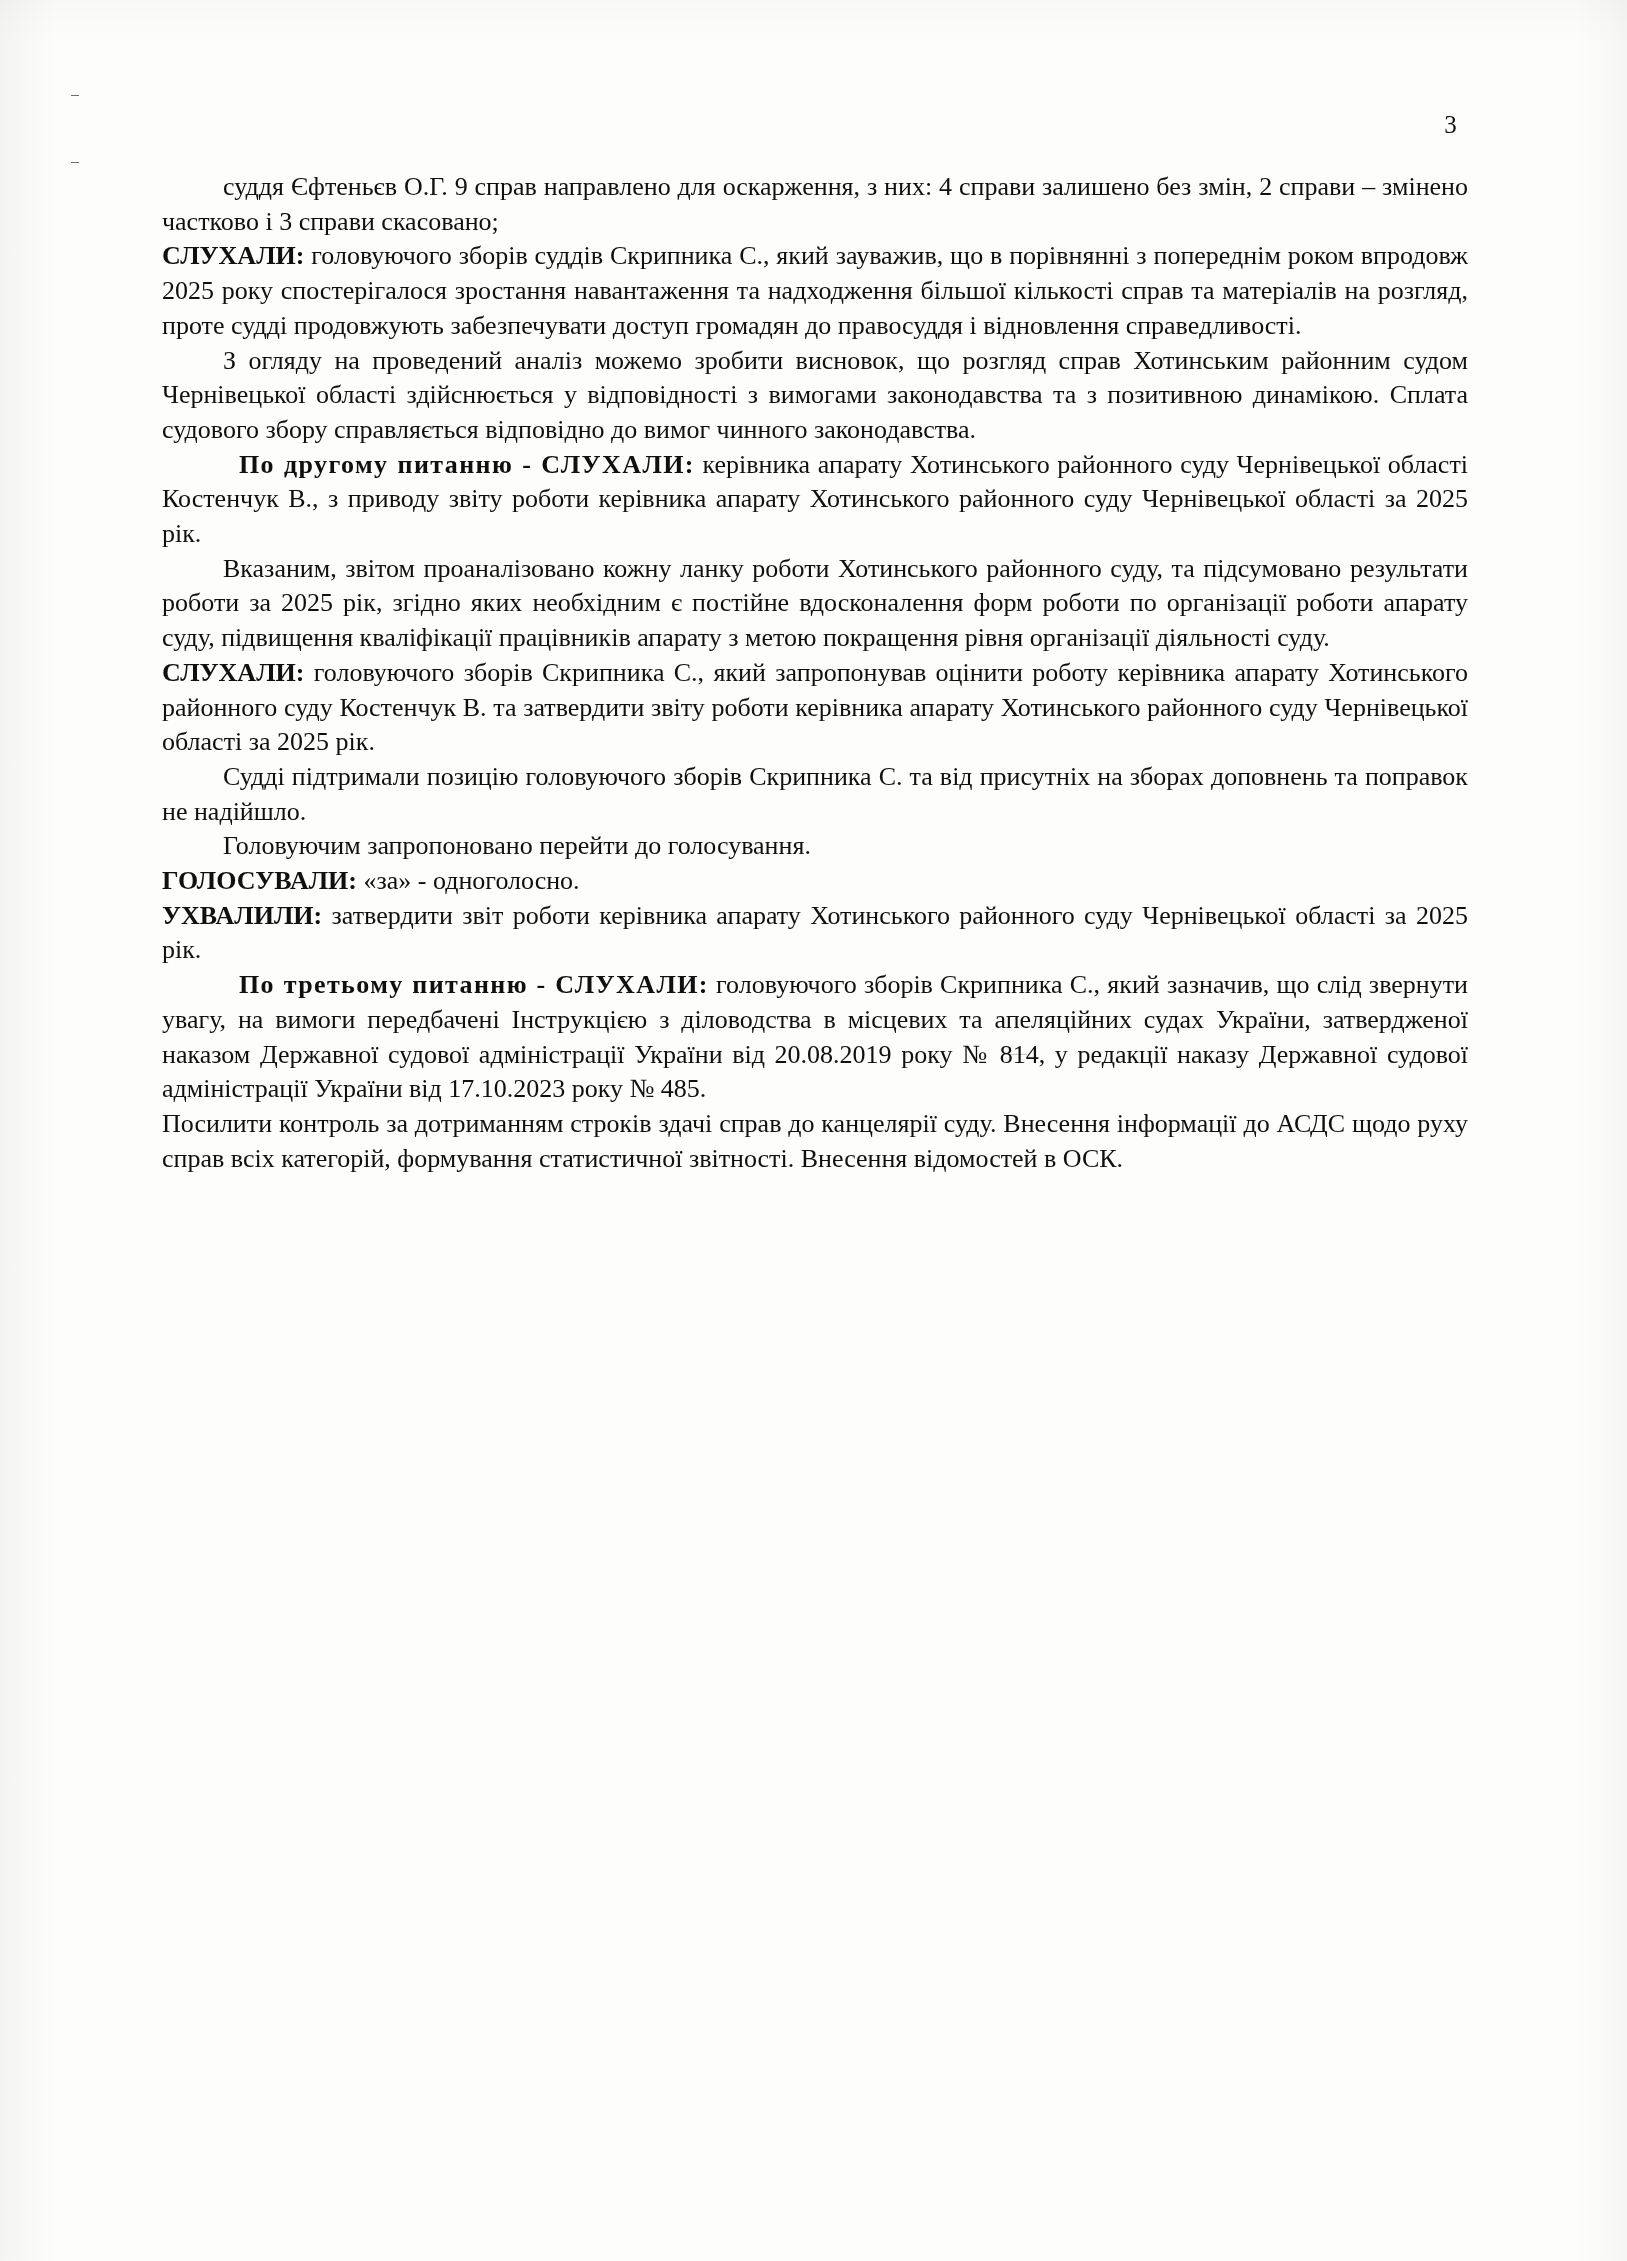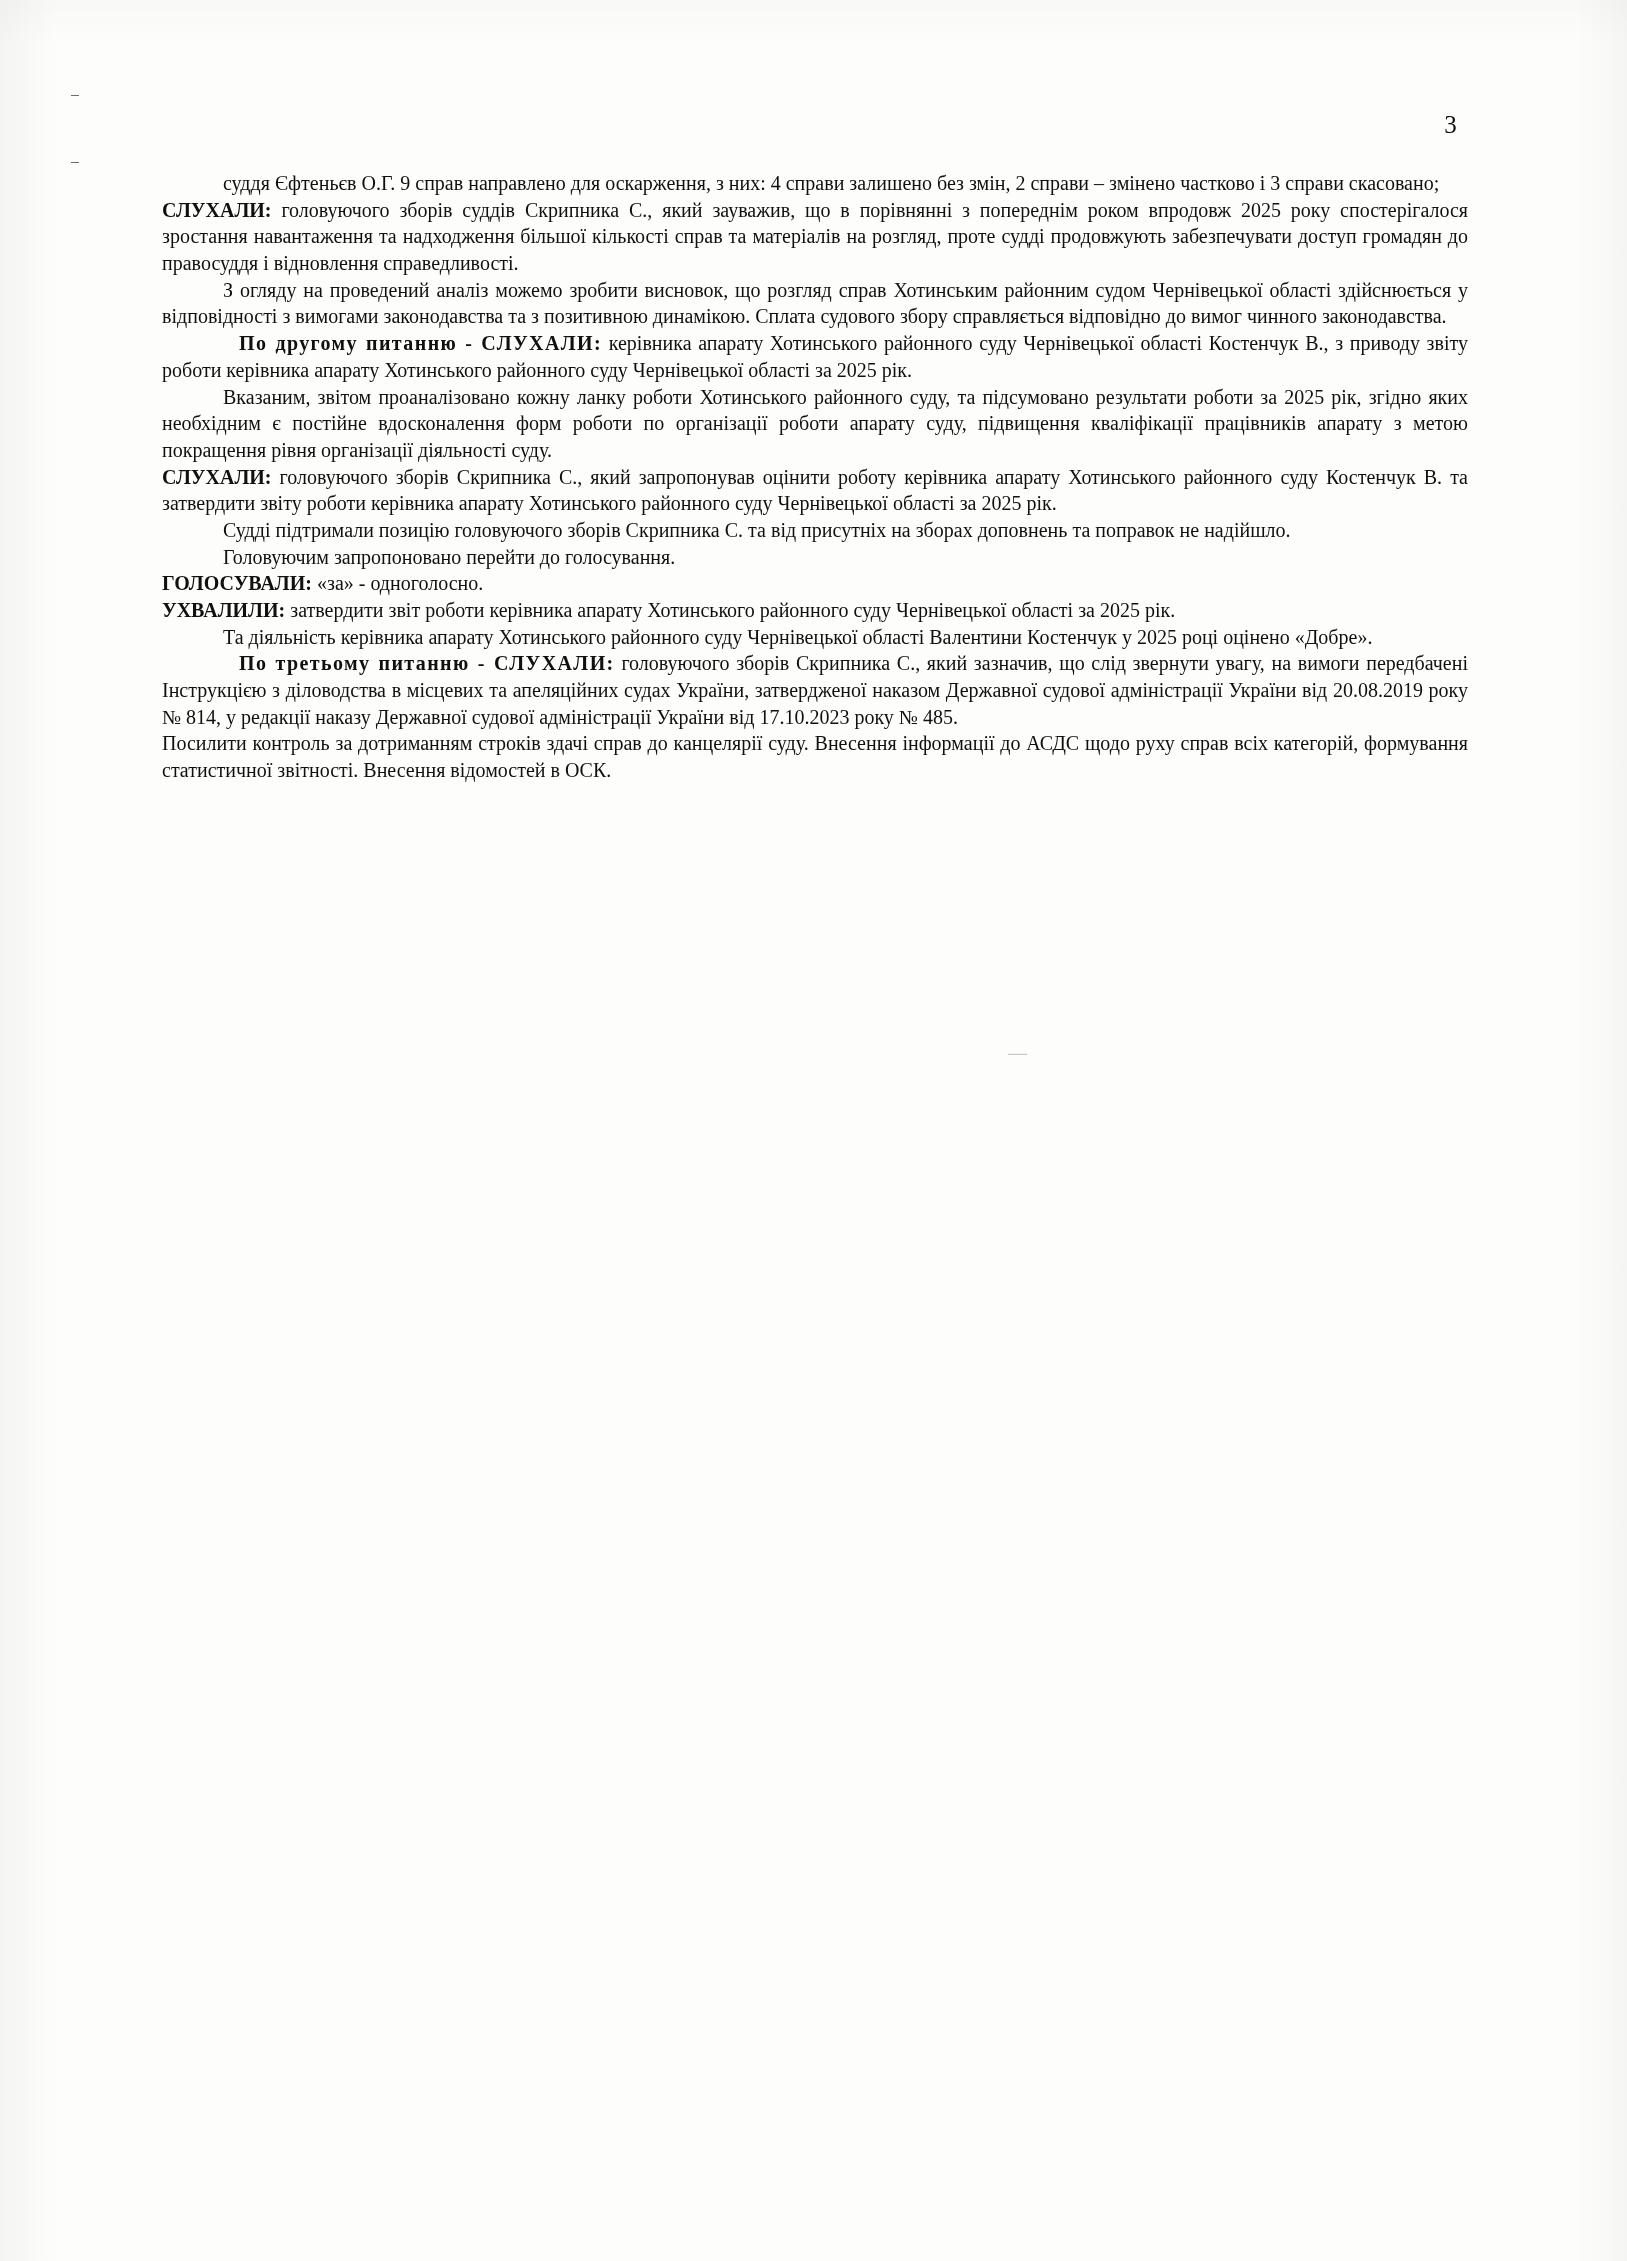"суддя Єфтеньєв О.Г. 9 справ" .content { font-size: 20px -> 26px }
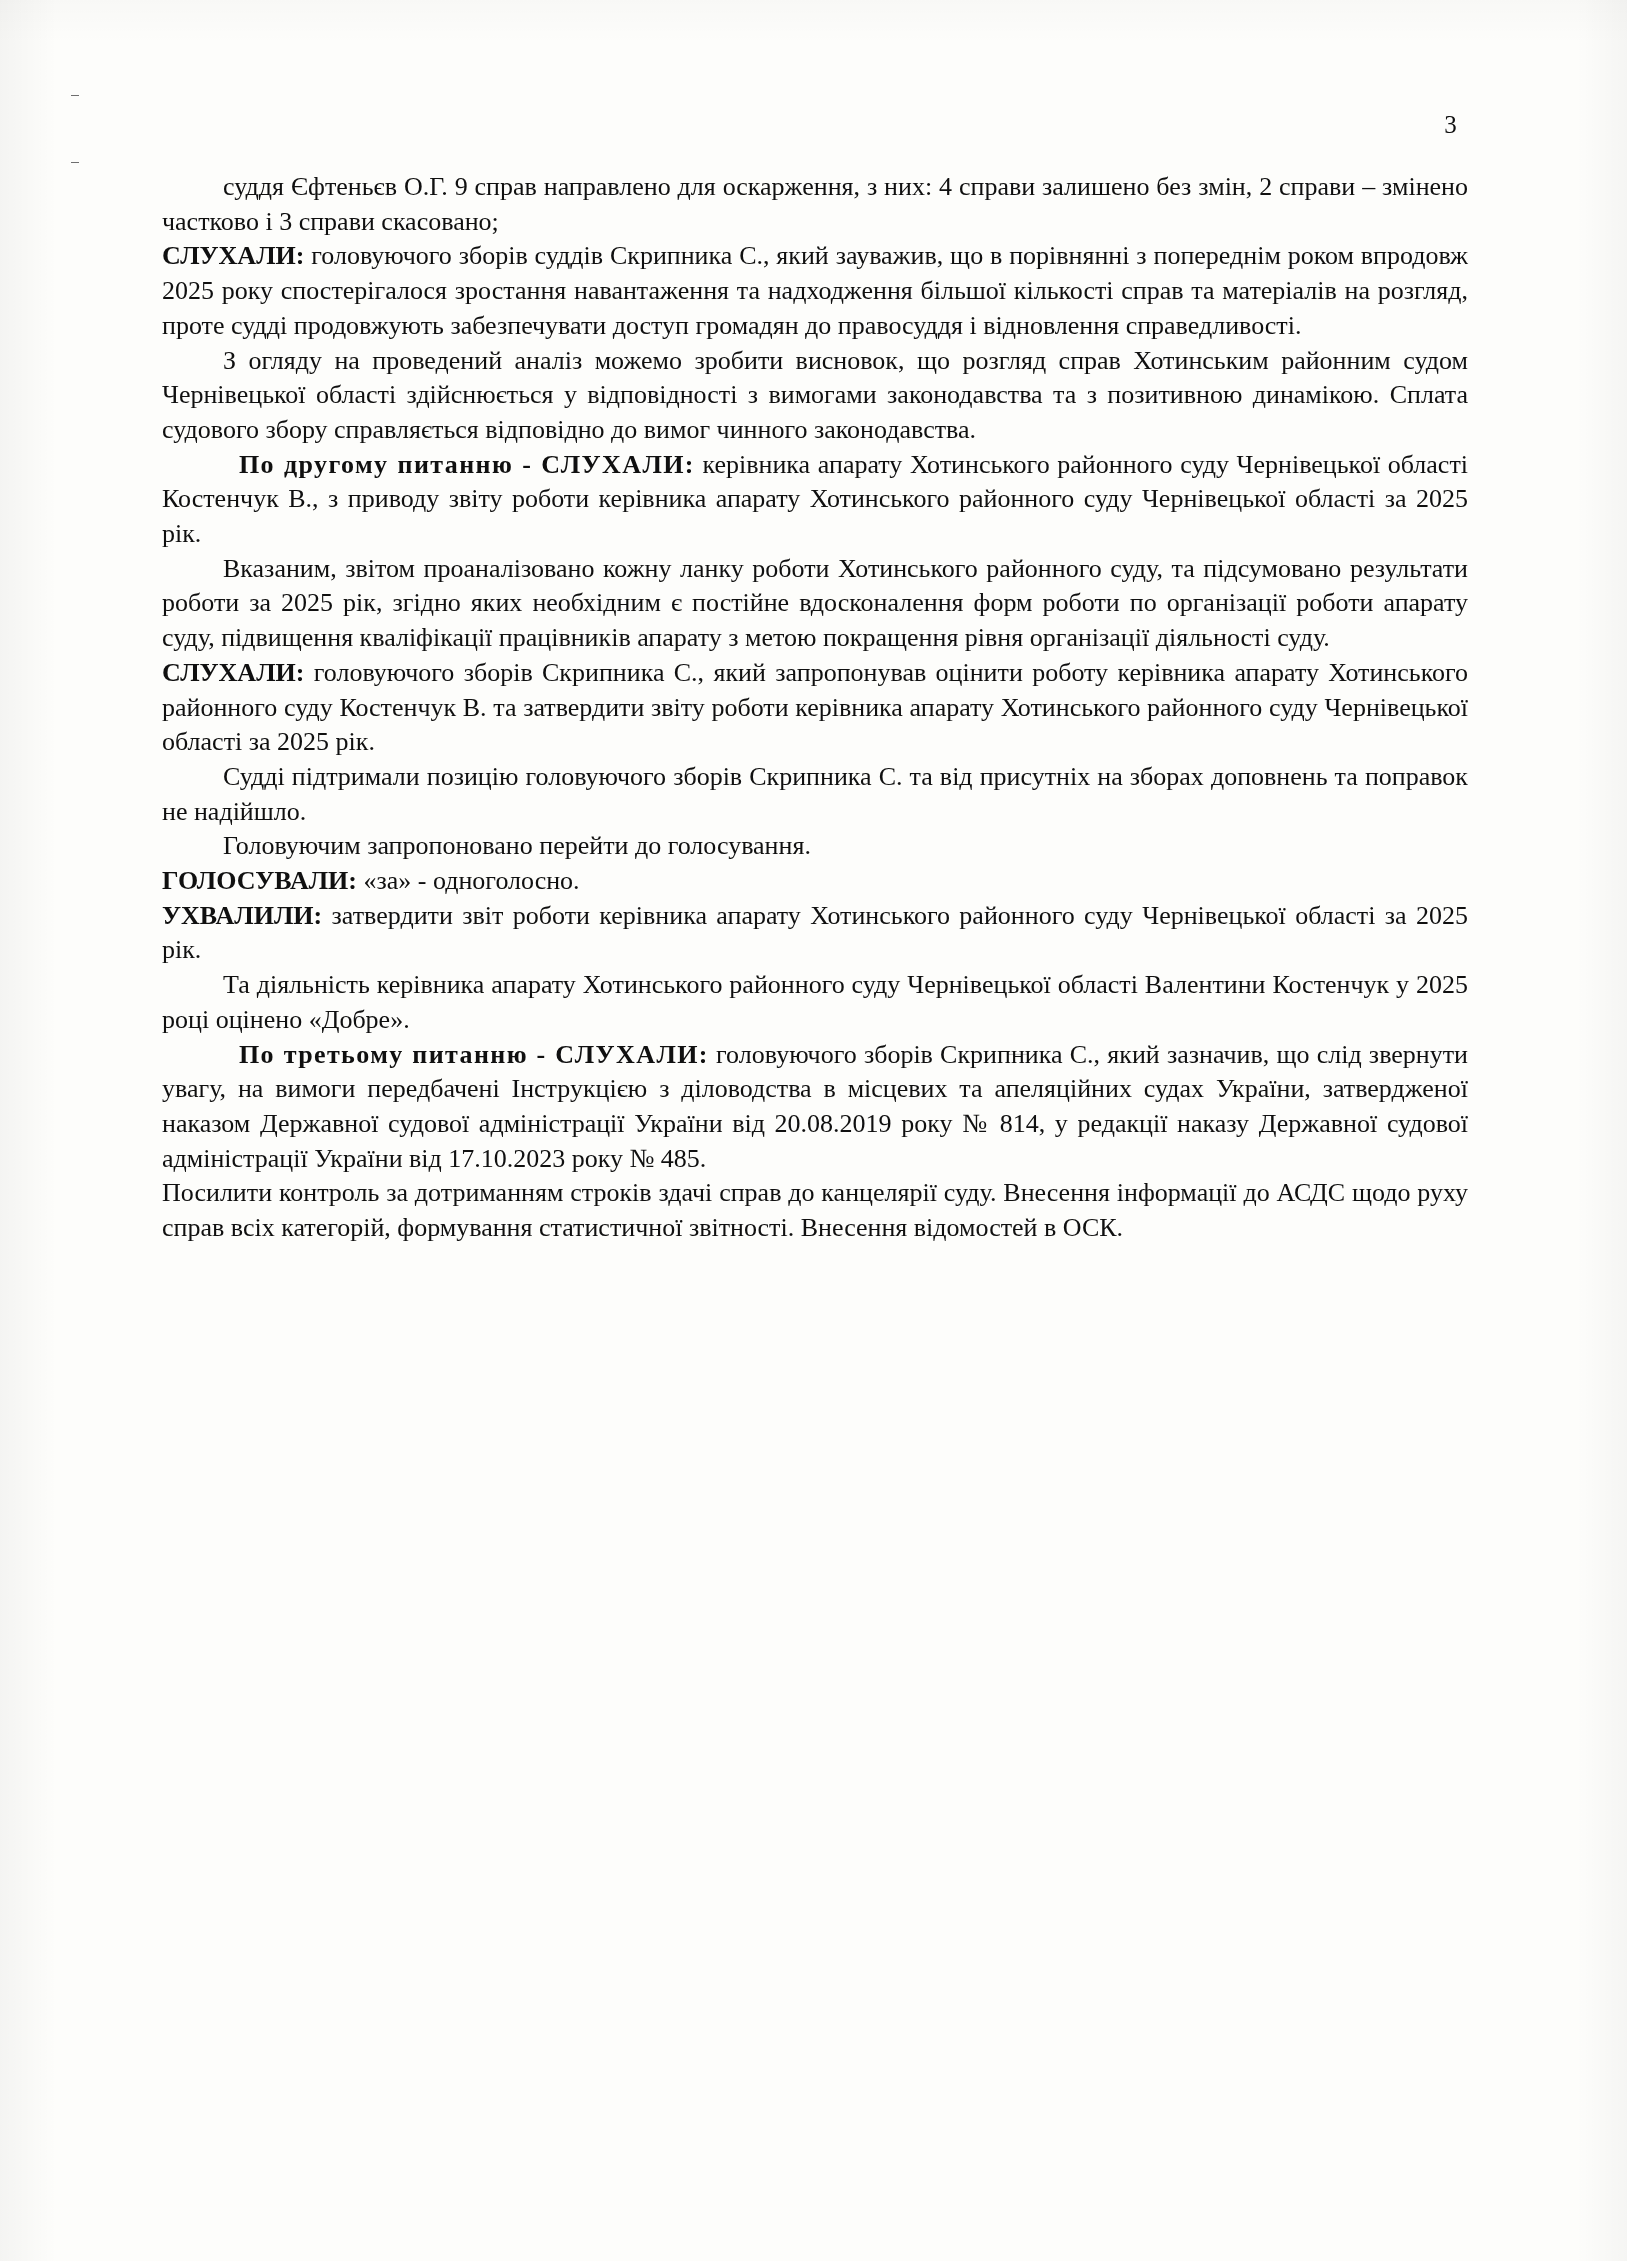"Та діяльність керівника апарату" p.indent { html: <p> <span>Та діяльність керівника апарату Хотинського районного суду Чернівецької області Валентини Костенчук у 2025 році оцінено «Добре».</span> </p> -> none }
